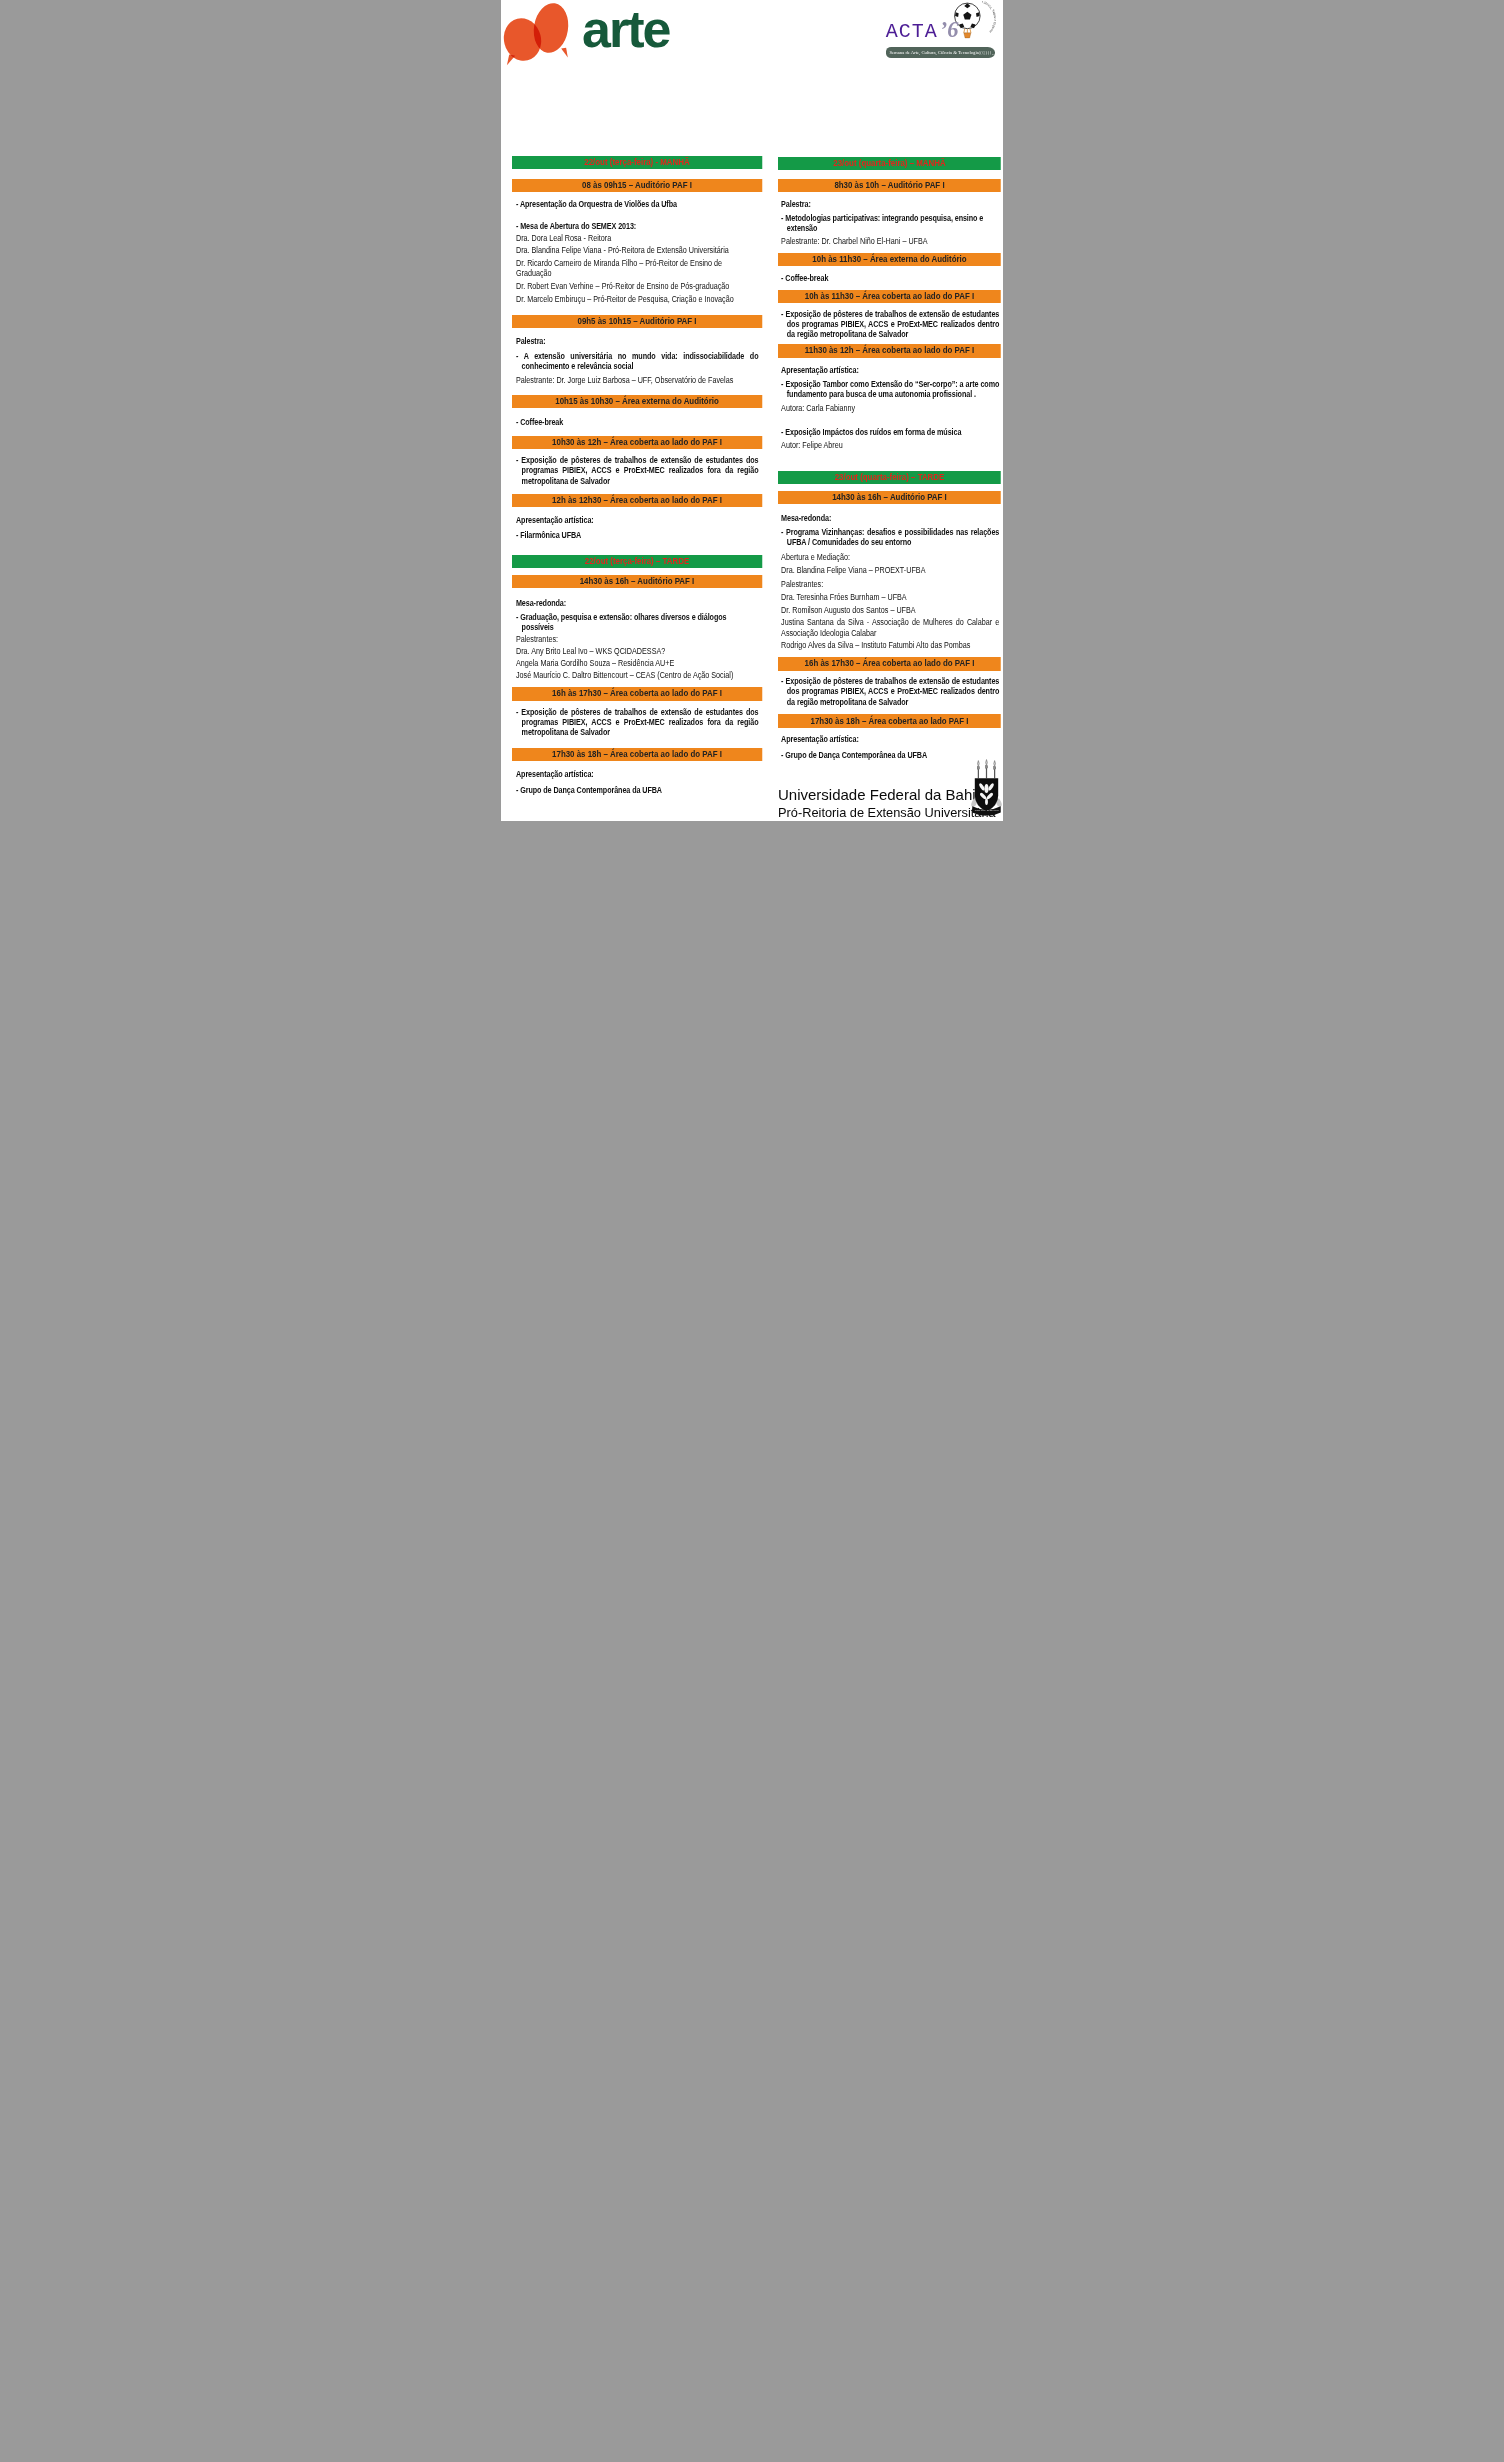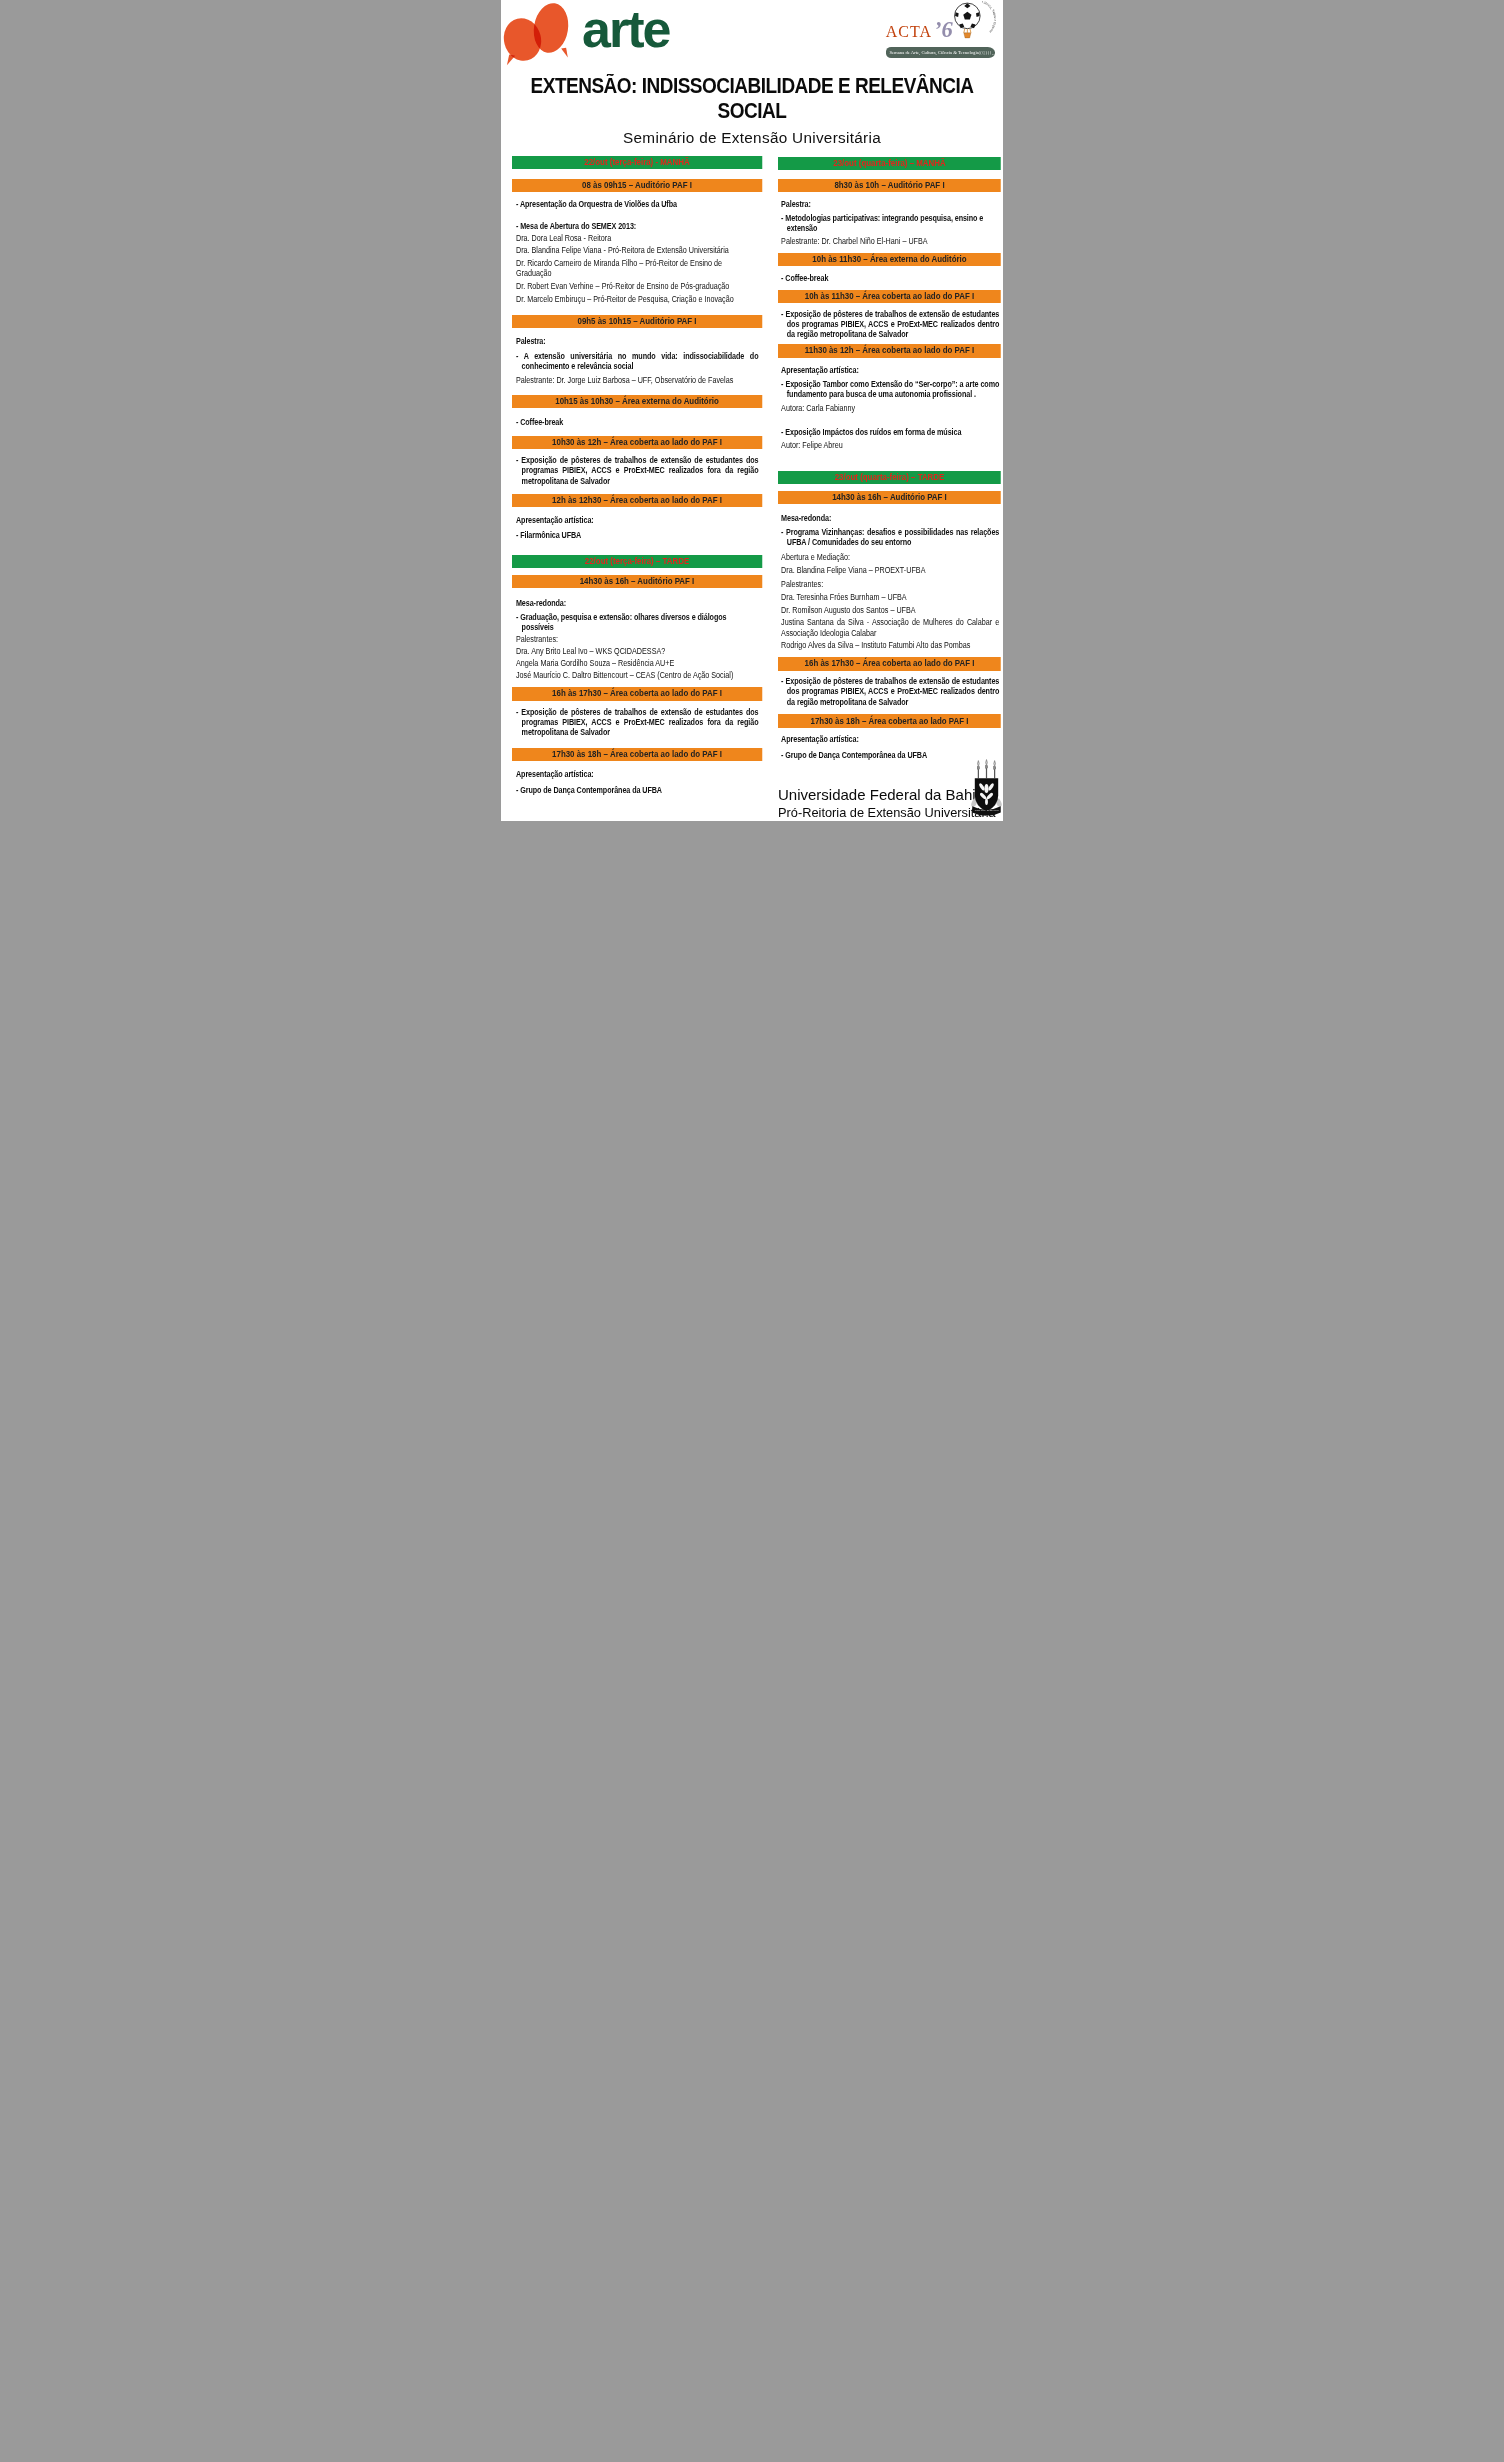"ACTA" .acta-word { color: #c2410c -> #4c1d95; font-family: Liberation Serif, serif -> Liberation Mono, monospace; font-size: 16px -> 20px }
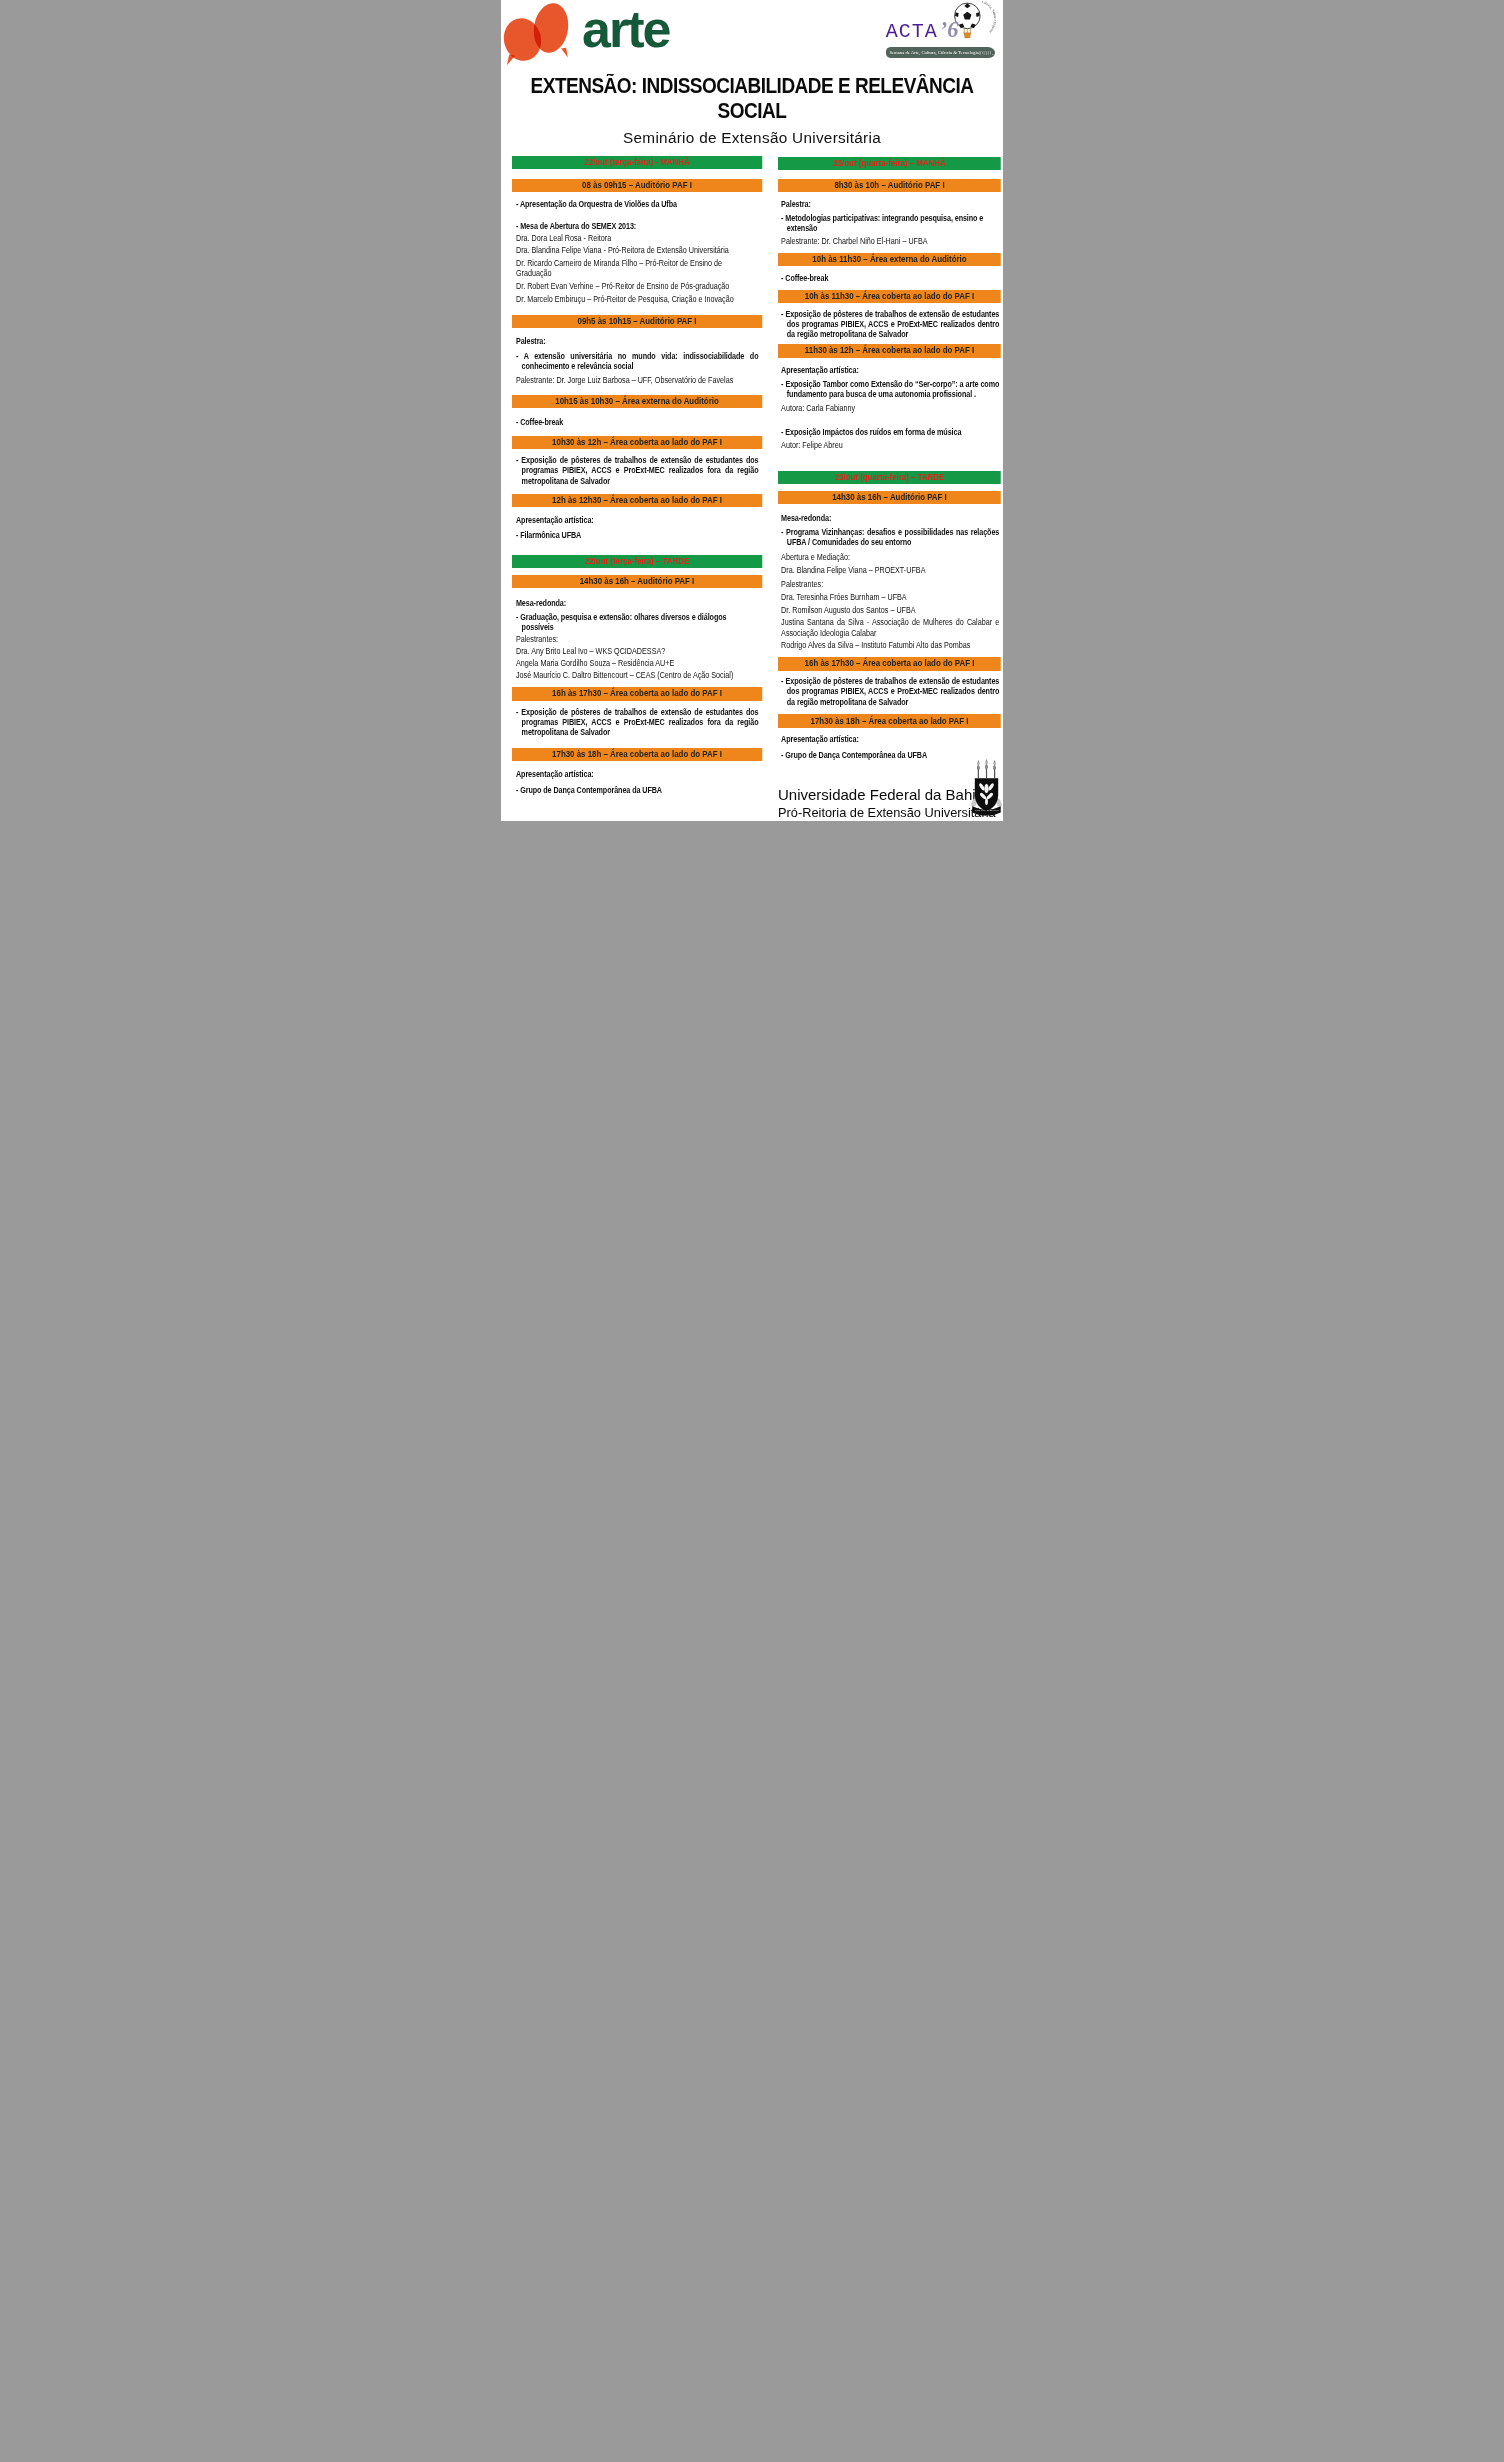"EXTENSÃO: INDISSOCIABILIDADE E" div.title-wrap { html: <div> <h1>EXTENSÃO: INDISSOCIABILIDADE E RELEVÂNCIA SOCIAL</h1> <div>Seminário de Extensão Universitária</div> </div> -> none }
